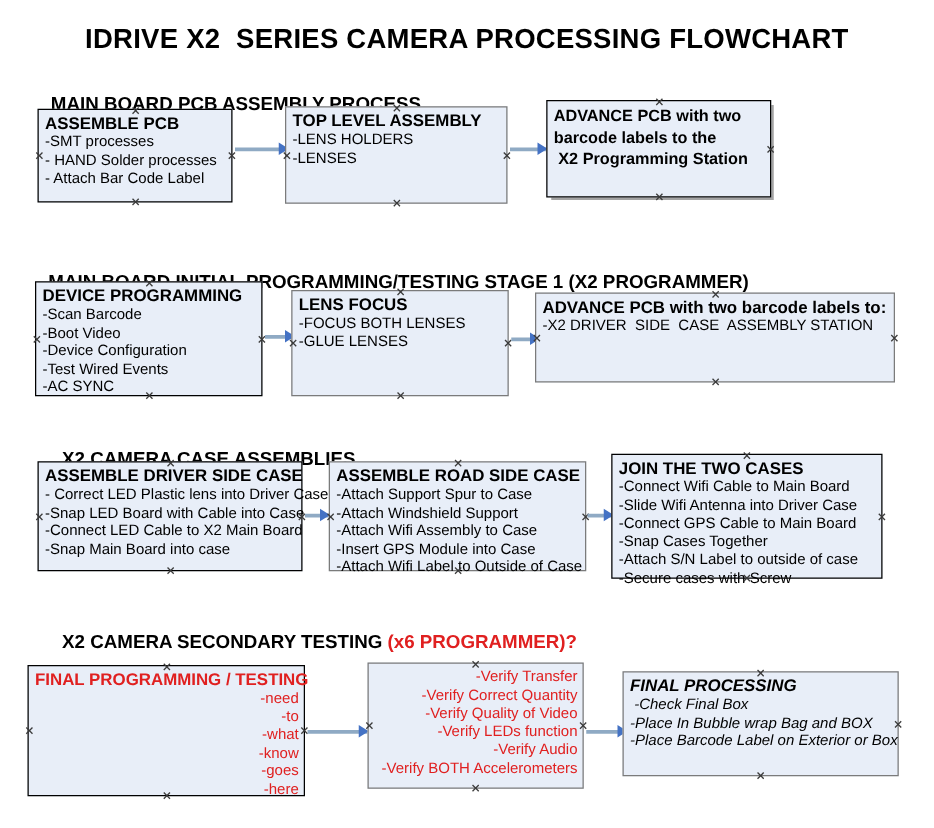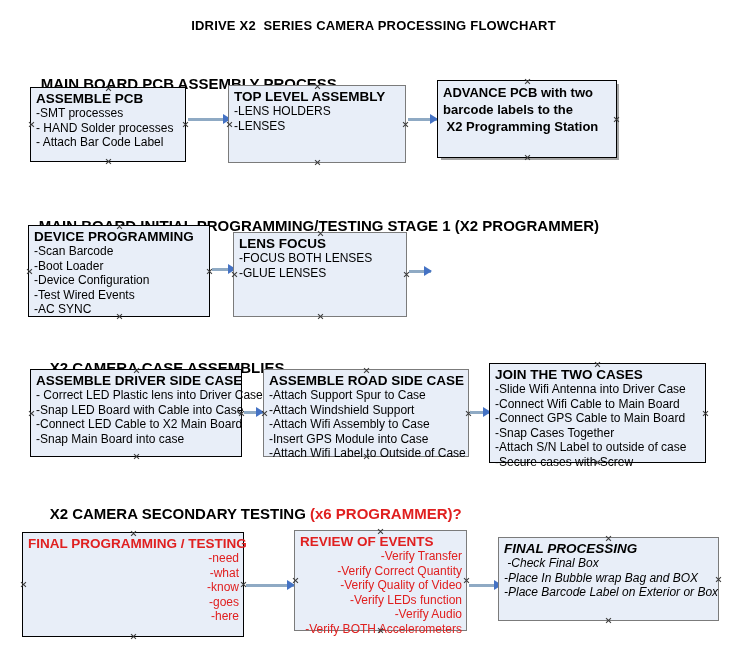"IDRIVE X2 SERIES CAMERA PROCESSING" .doc-title { font-size: 13px -> 22px }
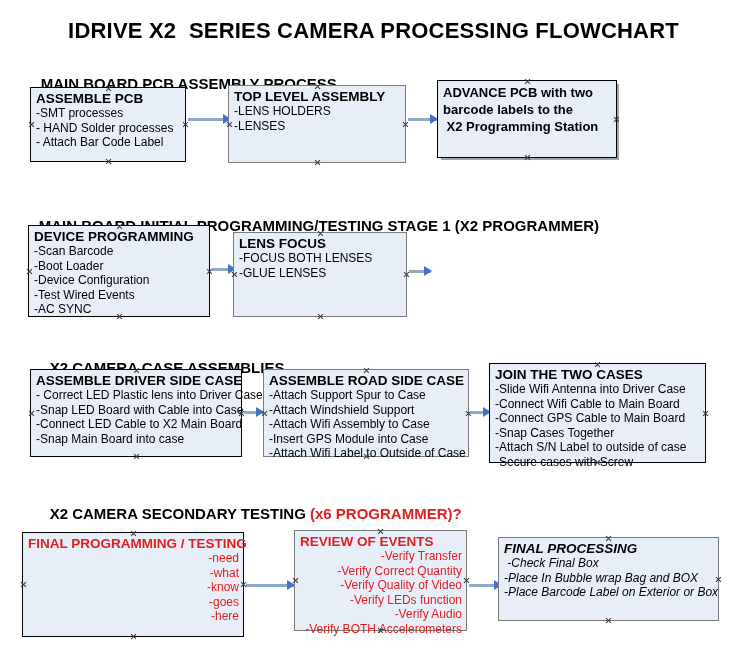"ADVANCE PCB with two barcode" div.box { html: none -> <div> <div>ADVANCE PCB with two barcode labels to:</div> <div>-X2 DRIVER SIDE CASE ASSEMBLY STATION</div> <span></span> <span></span> <span></span> <span></span> </div> }
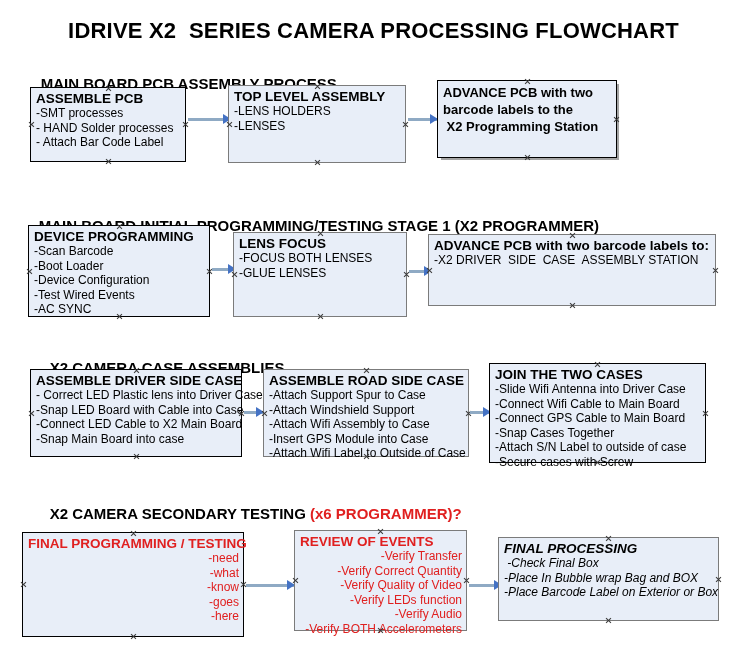"-Boot Loader" div.box-line { text: Loader -> Video }
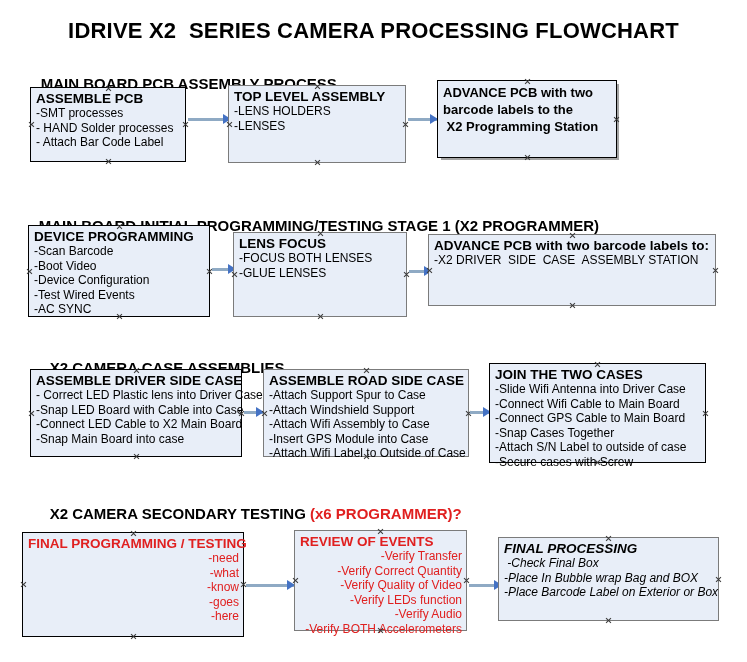"-Slide Wifi Antenna into Driver" div.box-line { order: before "-Connect Wifi Cable to Main" -> after "-Connect Wifi Cable to Main" }
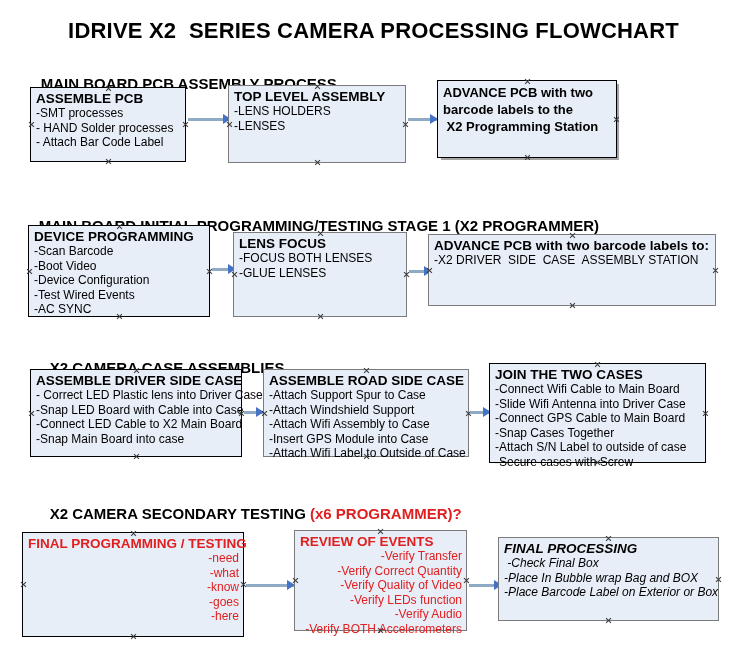"REVIEW OF EVENTS" div.box-title { html: <div>REVIEW OF EVENTS</div> -> none }
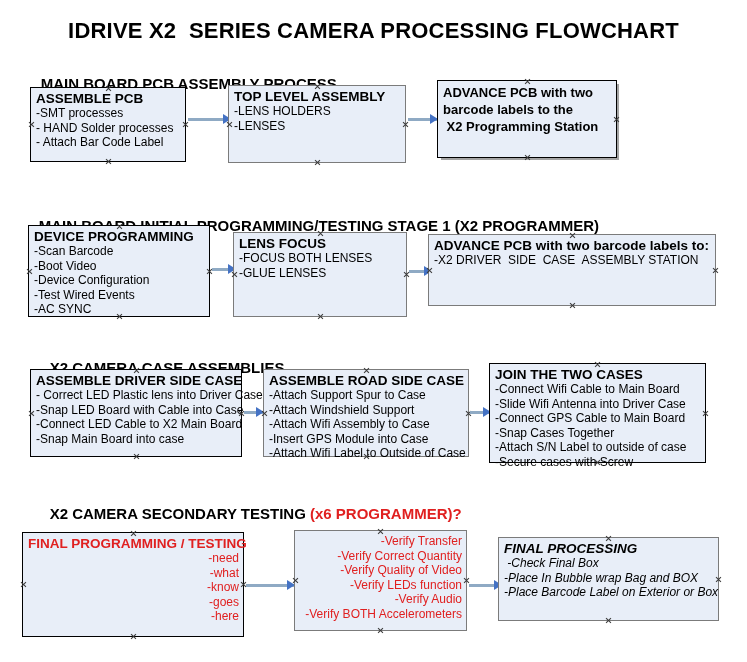"-to" div.box-line { html: none -> <div>-to</div> }
